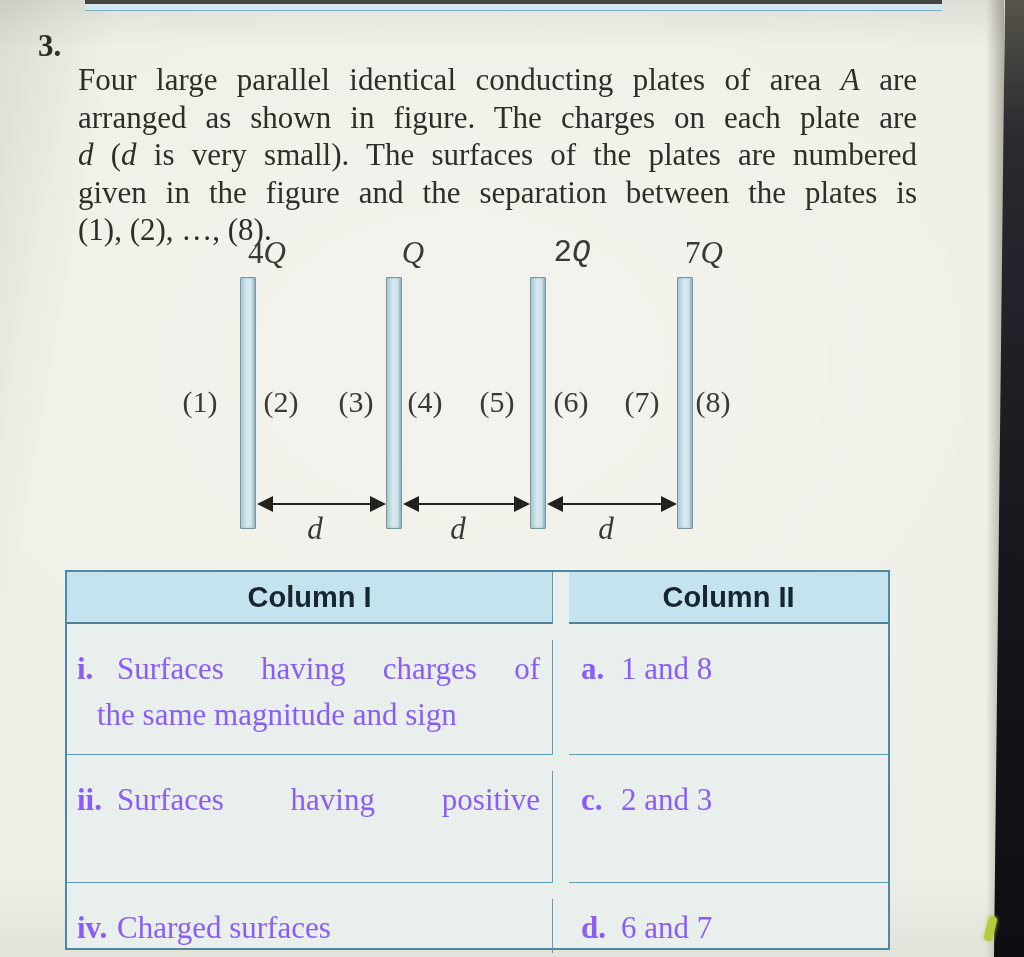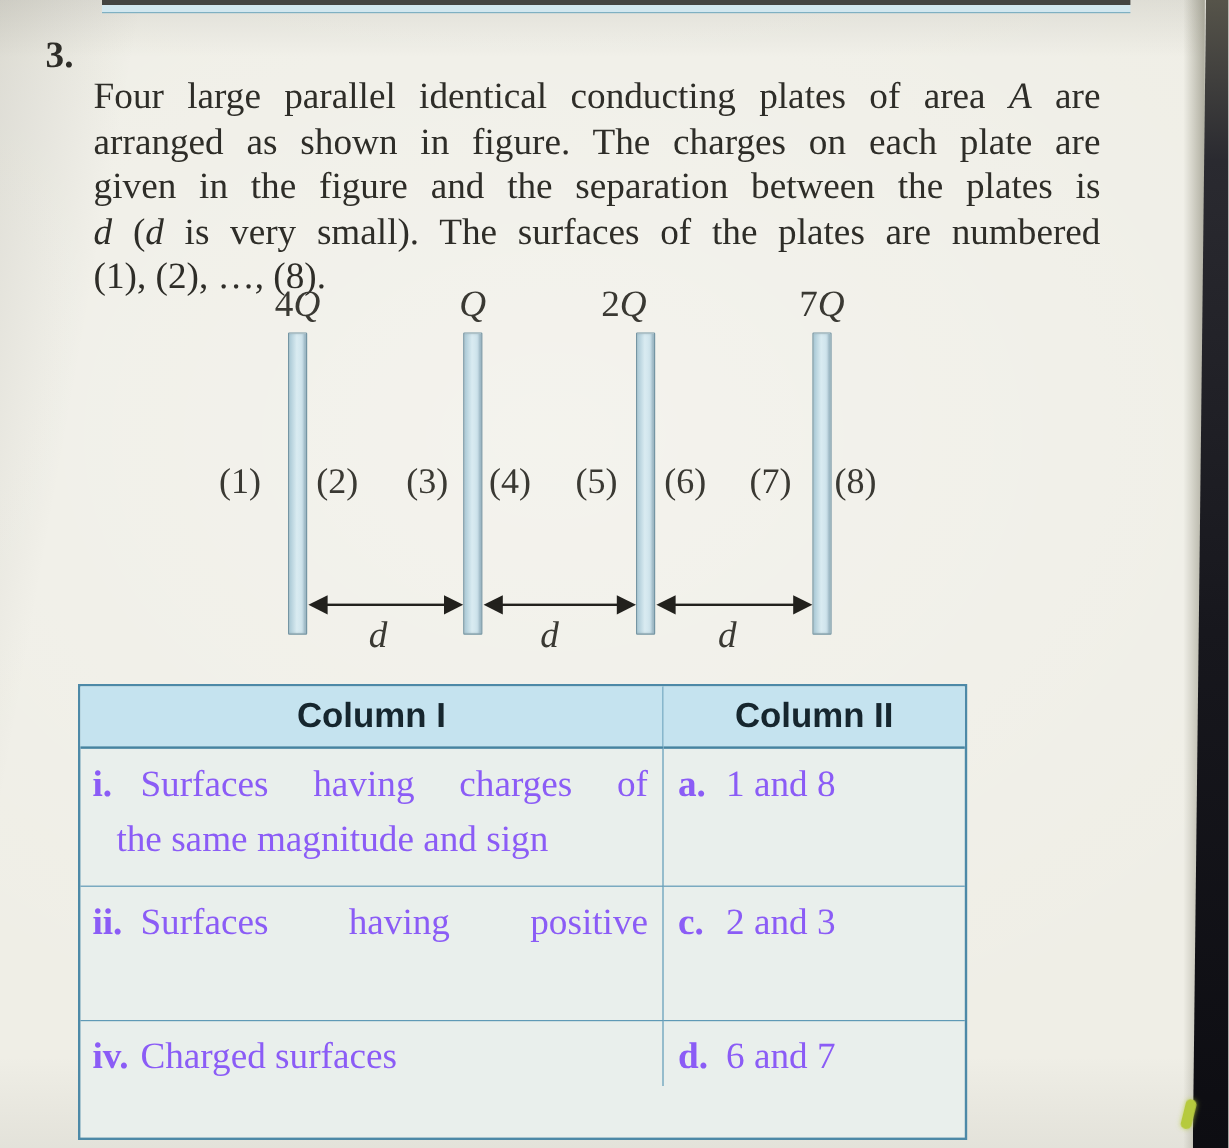"given in the figure and" div.qline { order: before "d (d is very small)." -> after "d (d is very small)." }
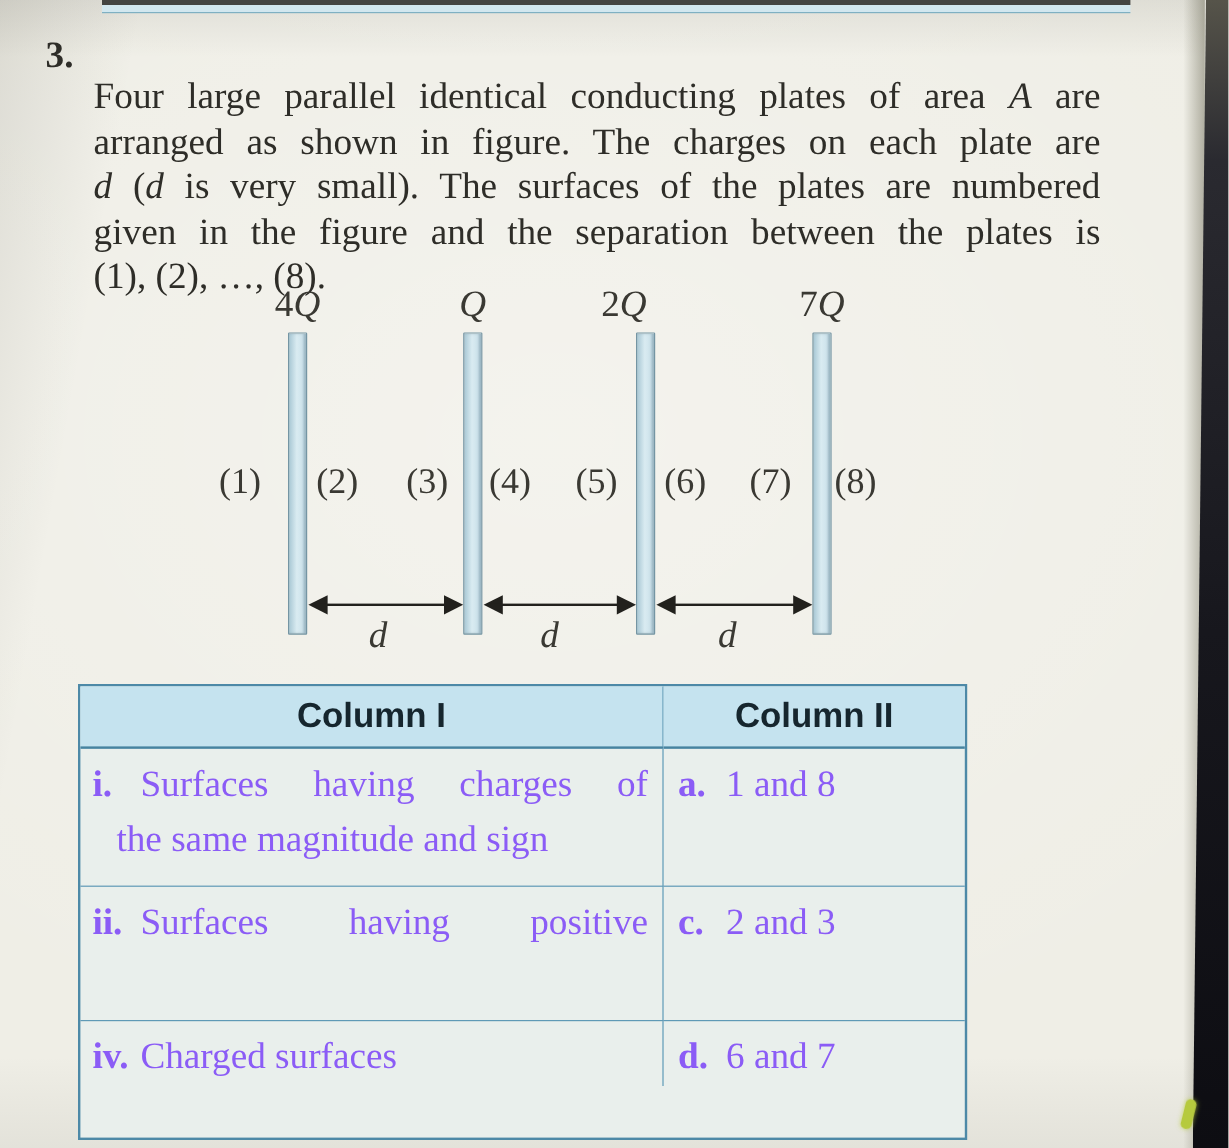"4Q" .charge-label { margin-left: none -> 19px }
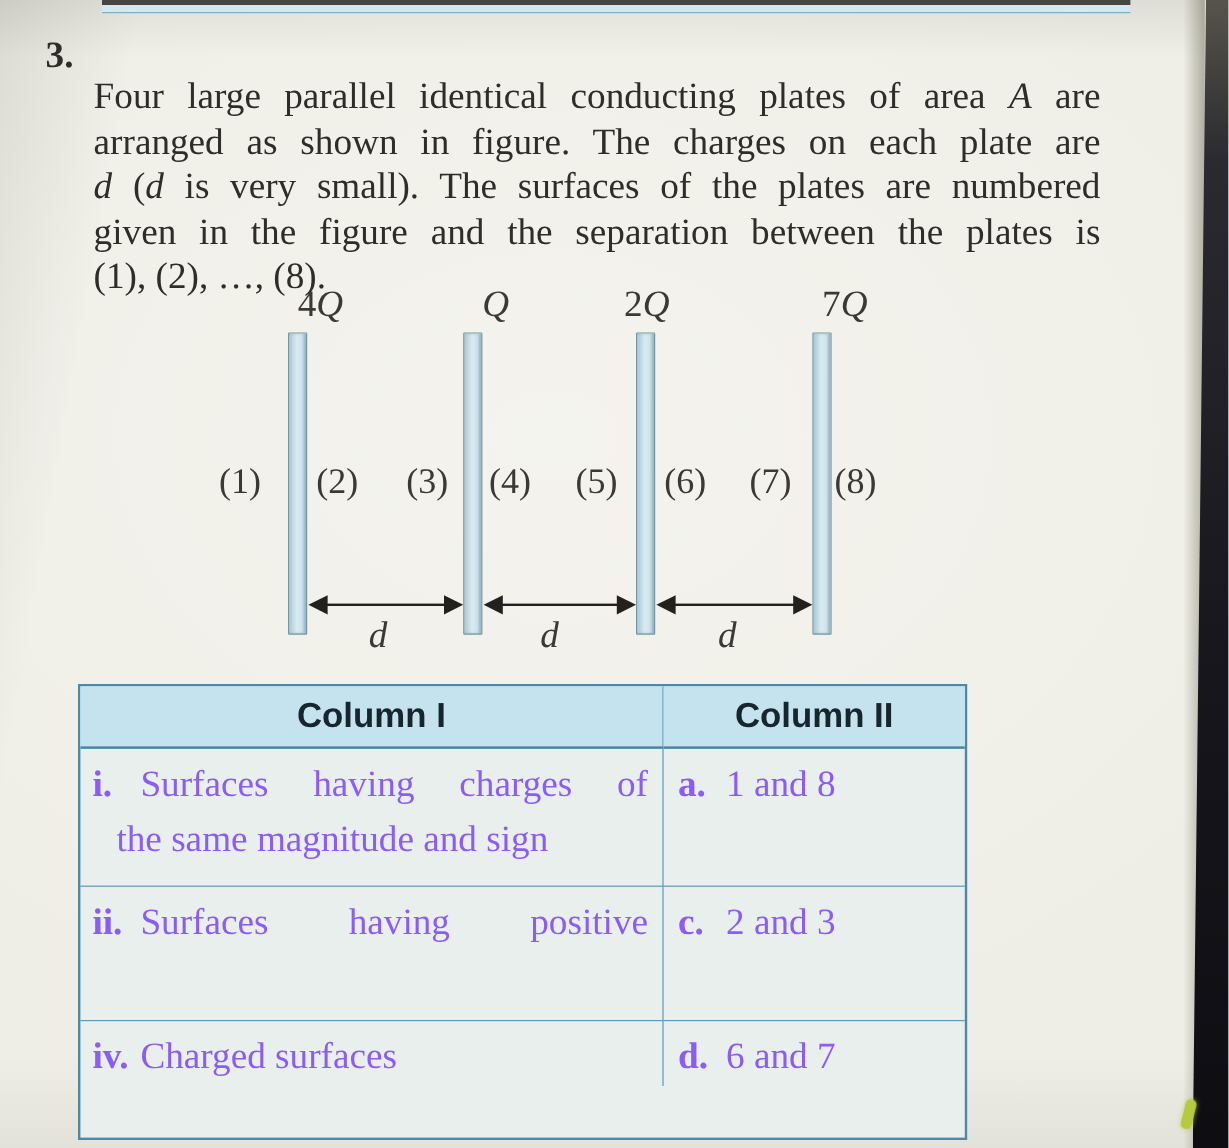"2Q" div.charge-label { font-family: none -> Liberation Mono, monospace; left: 520px -> 553px }
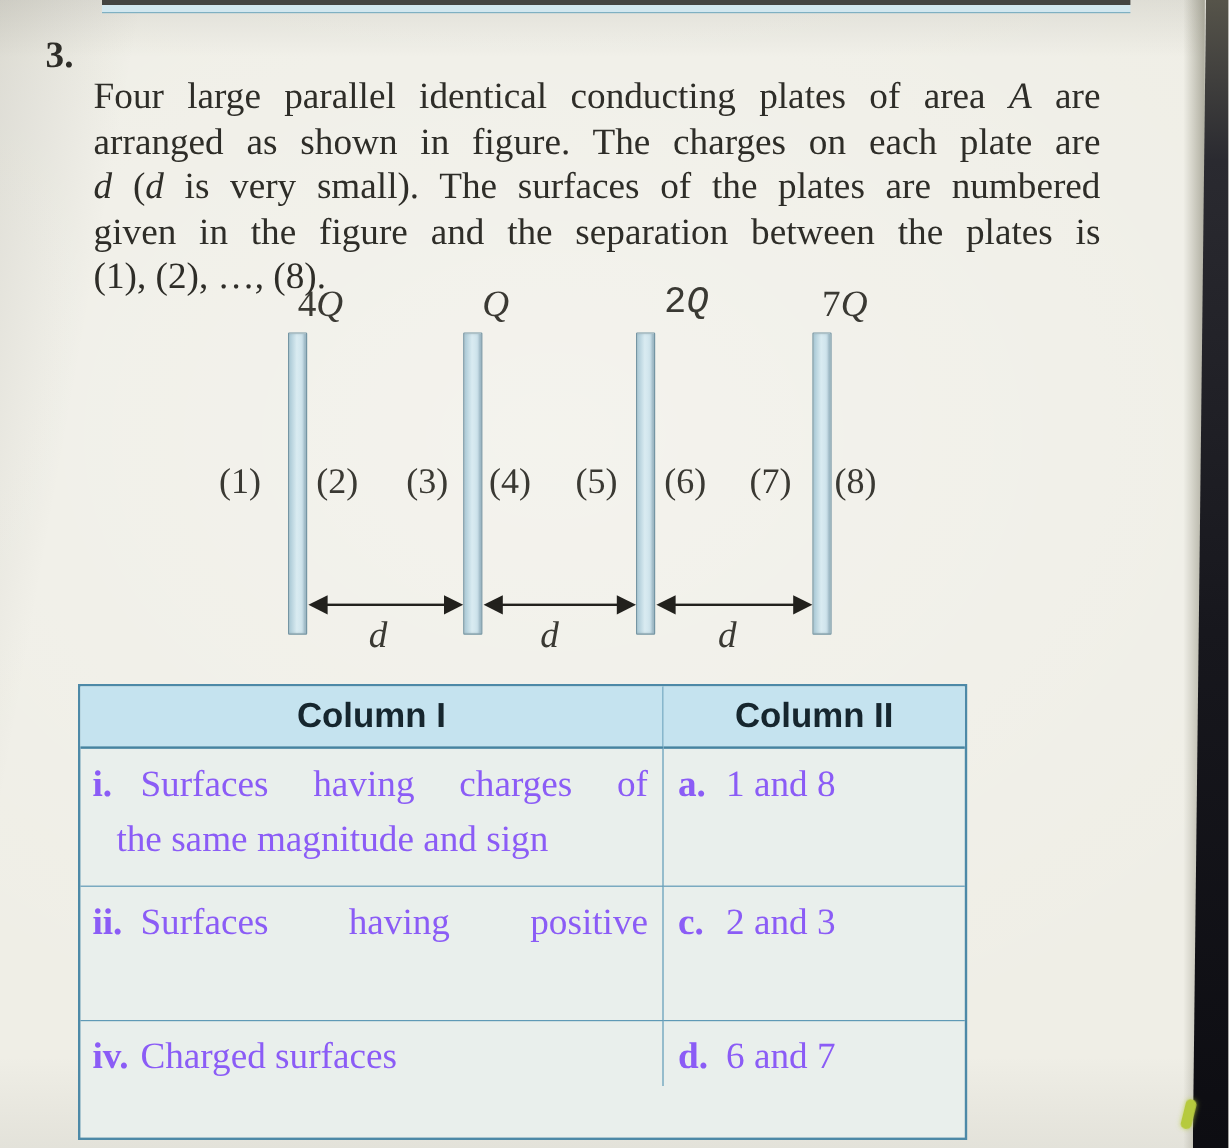"Column I" #tbl { gap: none -> 16px; width: 741px -> 825px }
